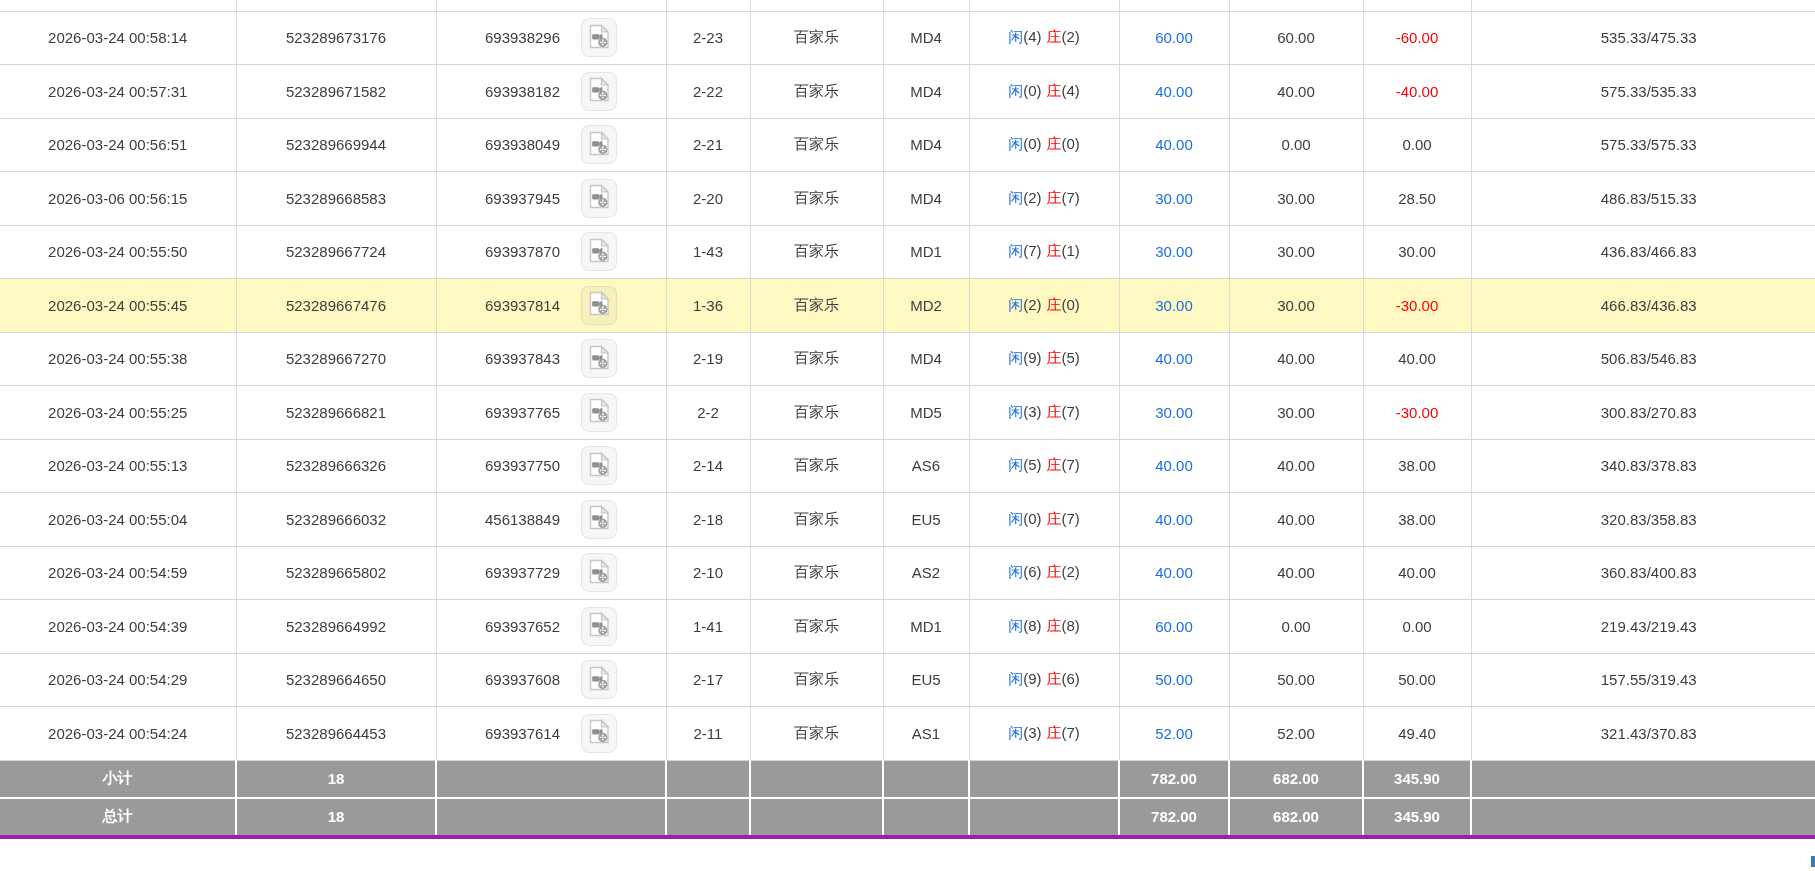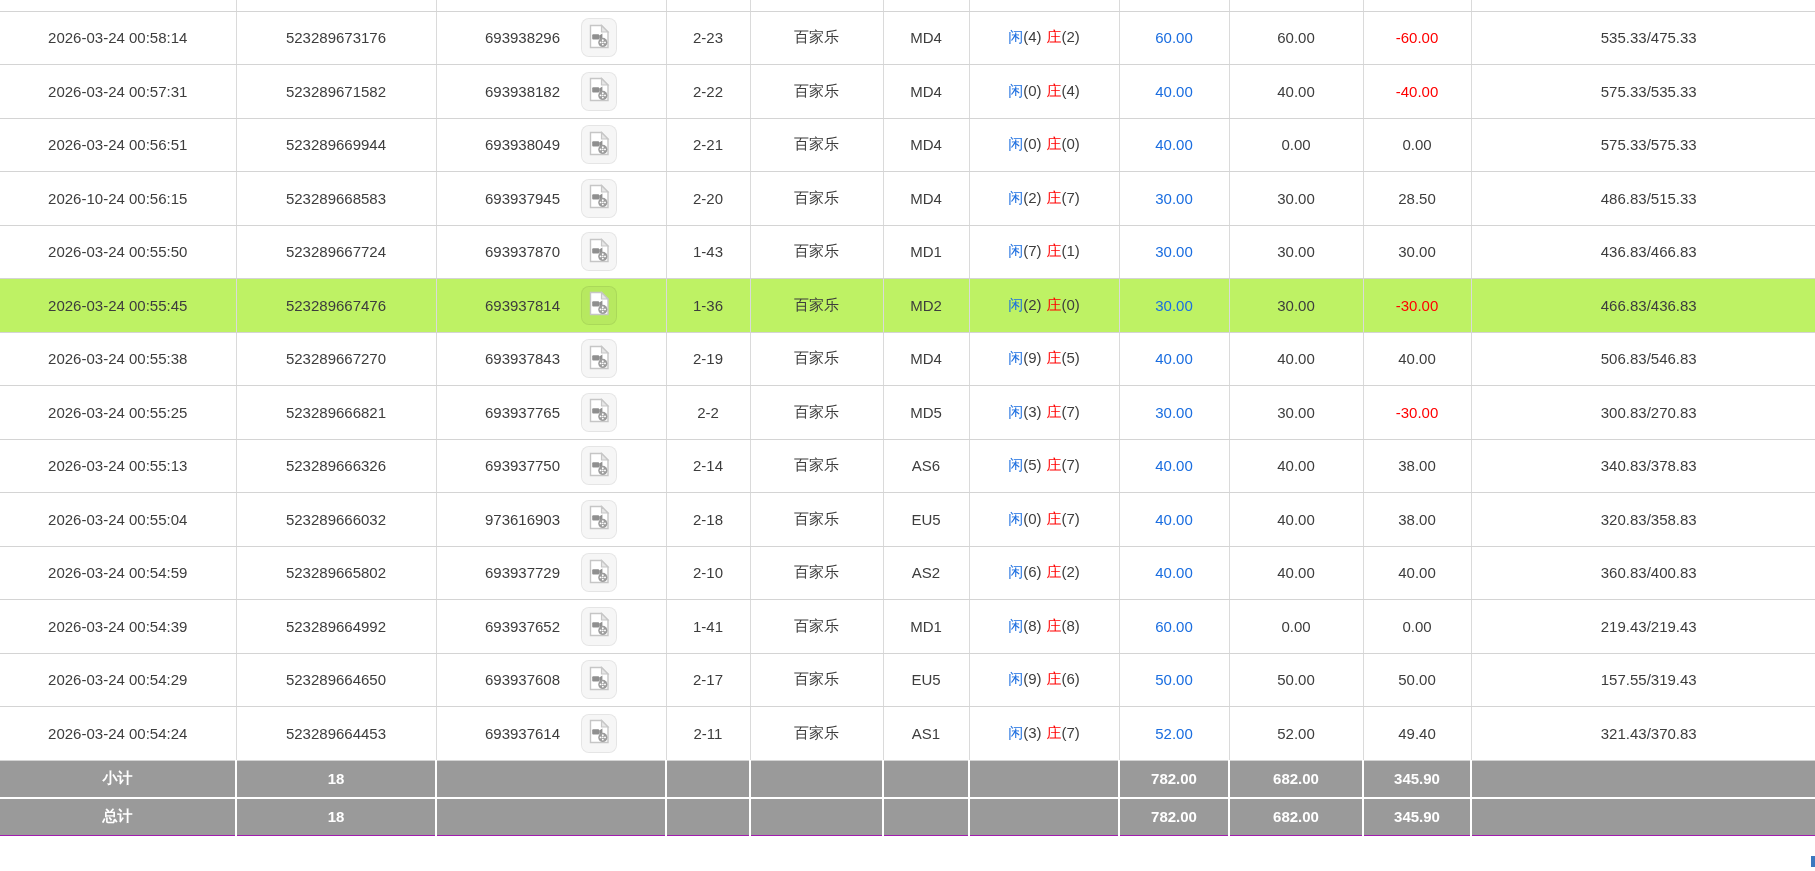"2026-10-24 00:56:15" td { text: 2026-10-24 -> 2026-03-06 }
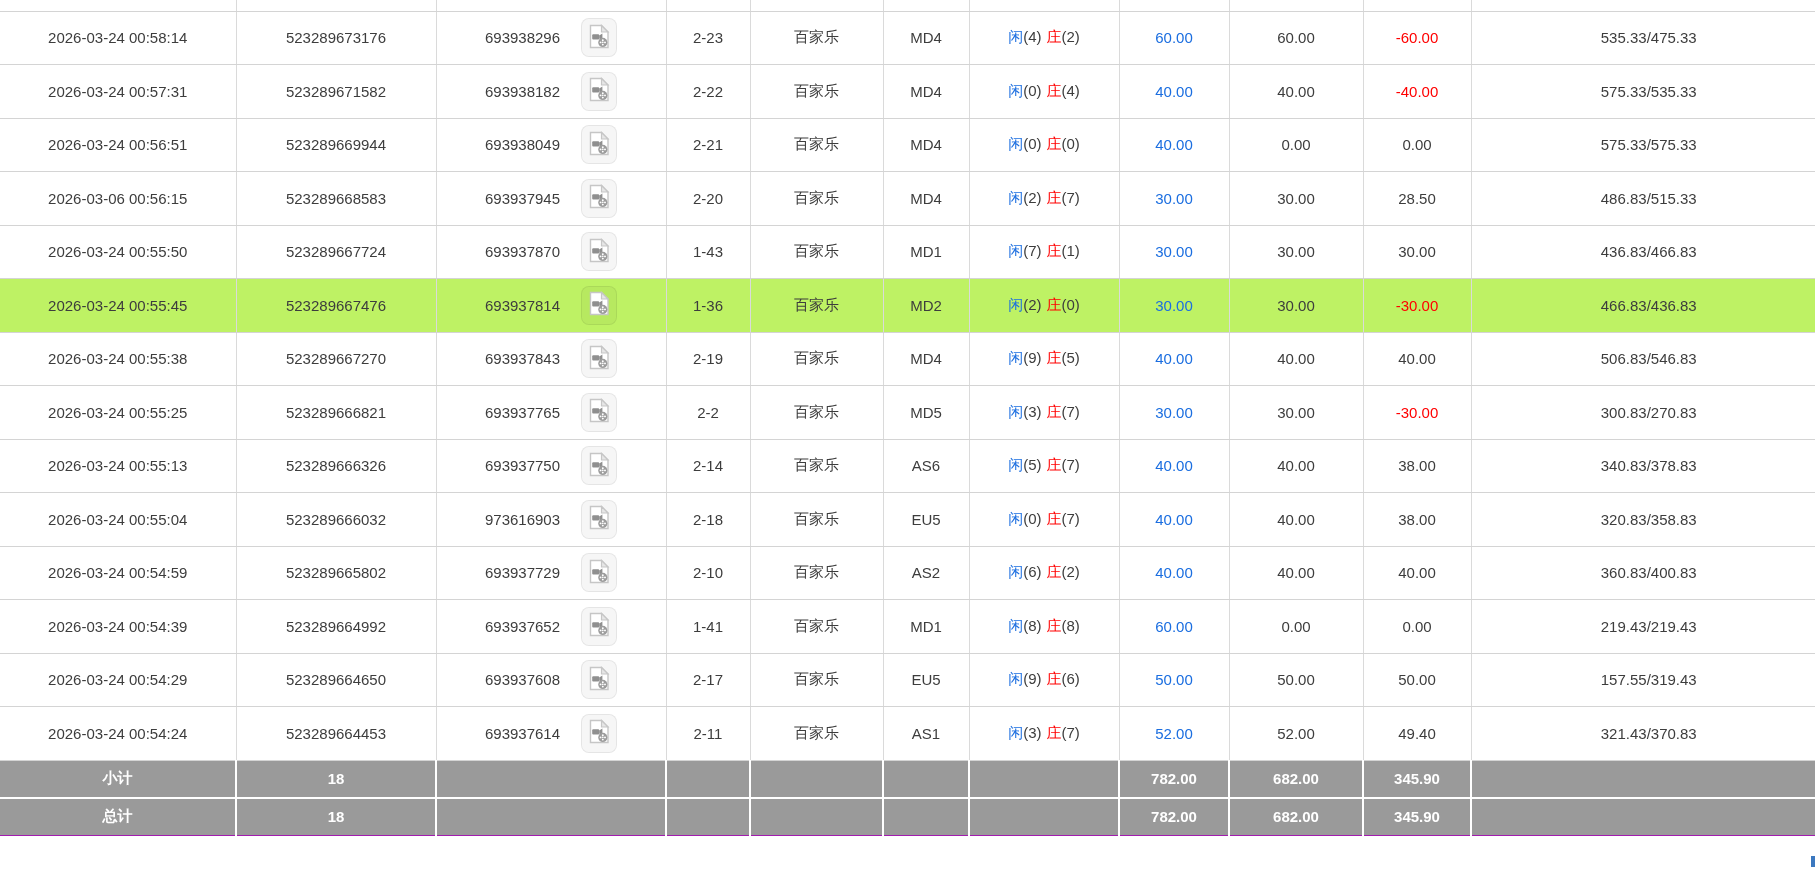"2026-03-24 00:55:45" tr.hl td { background: #bef264 -> #fef9c3 }
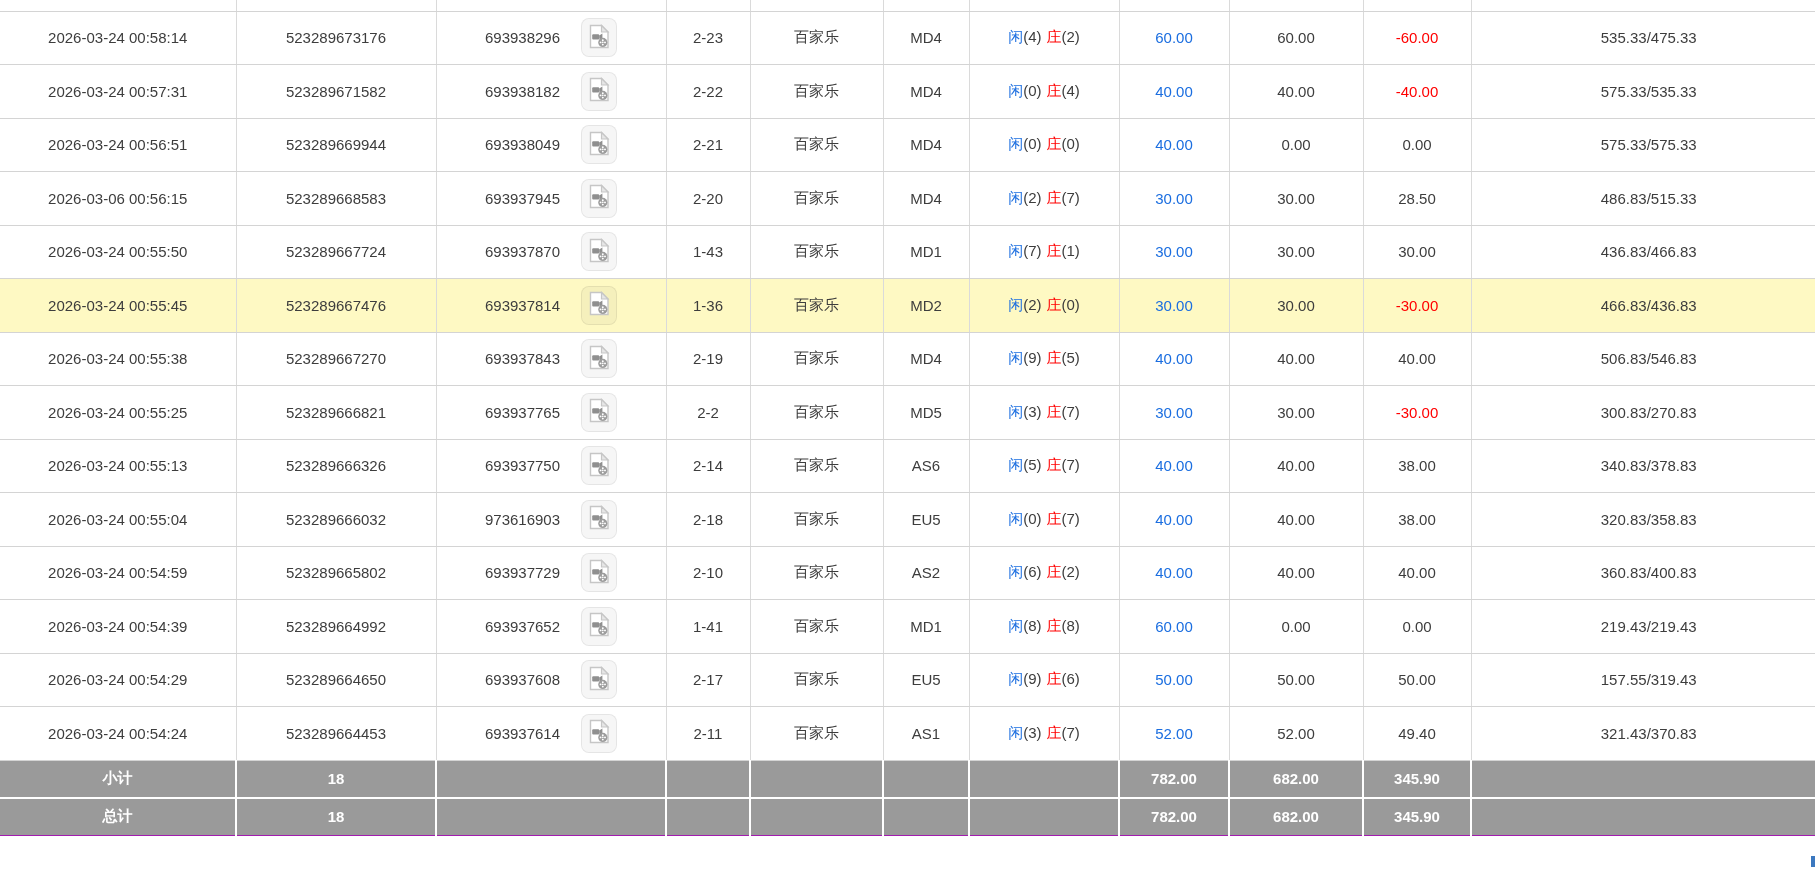"973616903" span { text: 973616903 -> 456138849 }
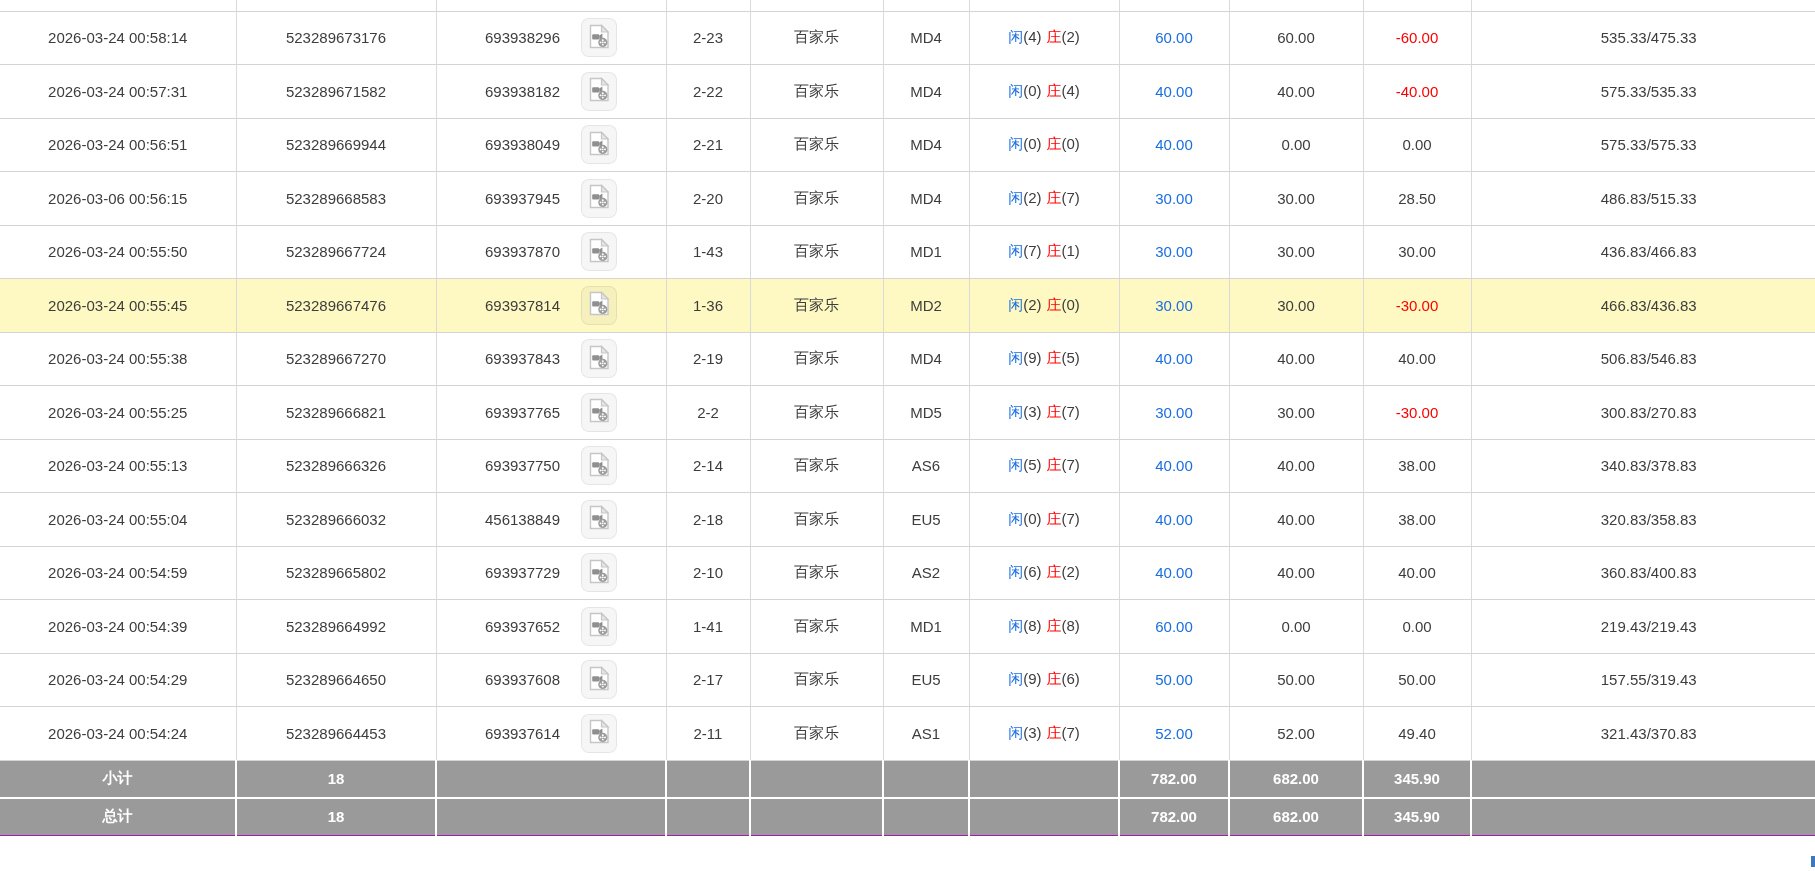"总计" tfoot tr:last-child td { border-bottom: 1px solid #a21caf -> 4px solid #a21caf }
